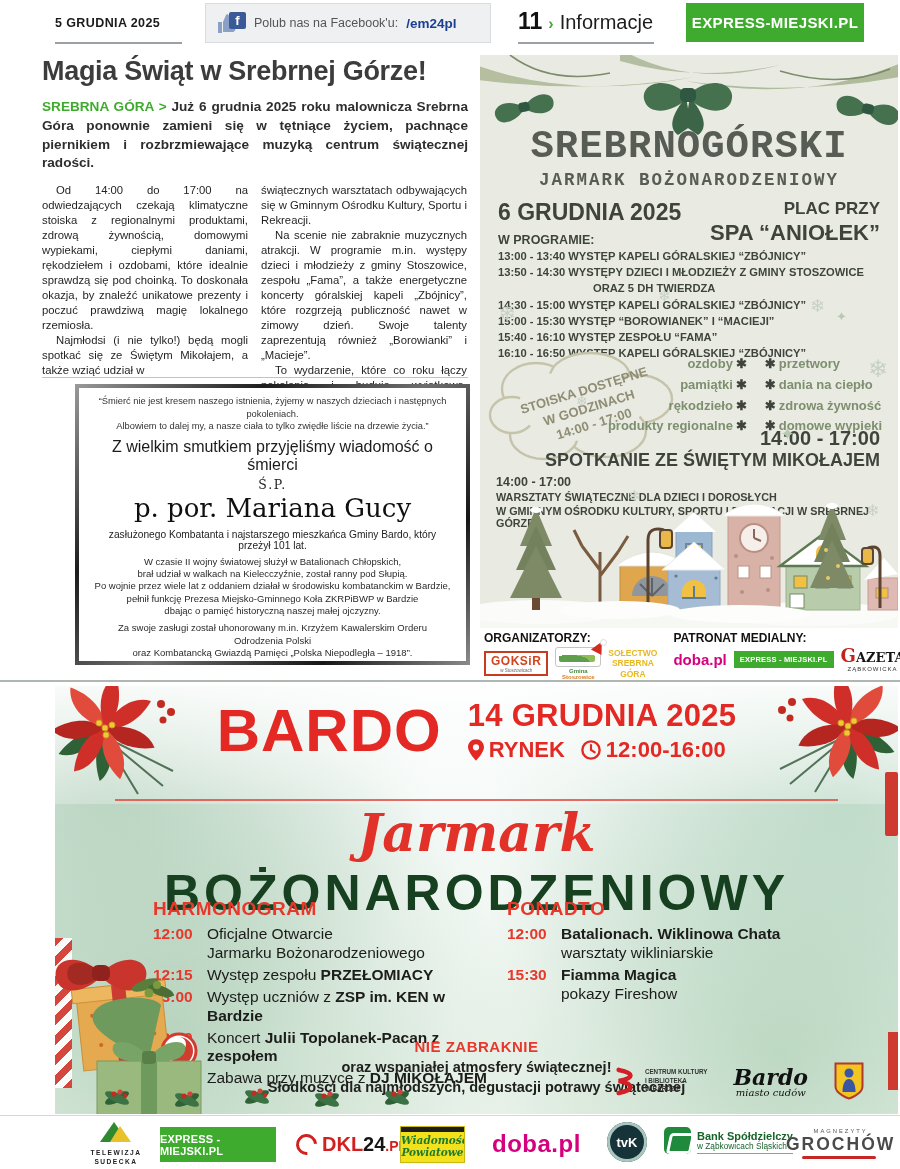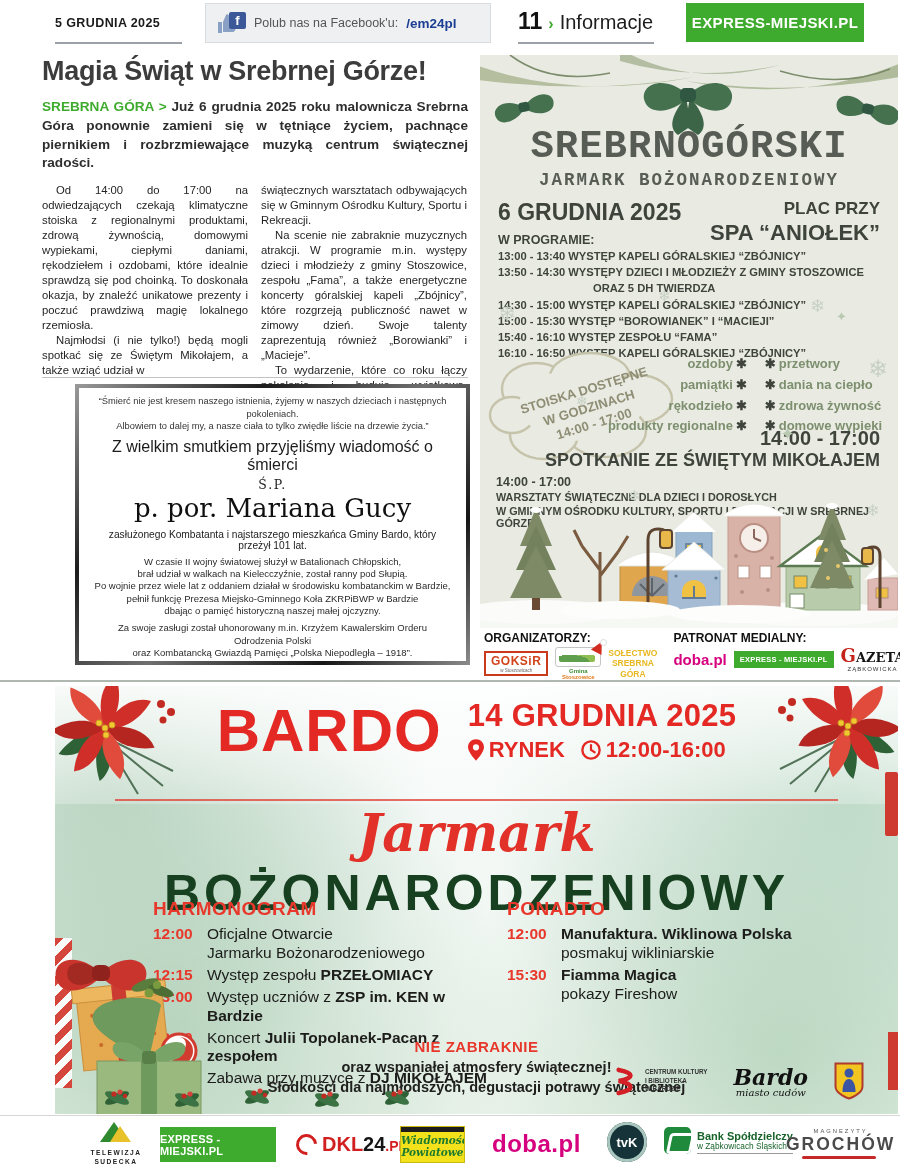"Manufaktura. Wiklinowa Polska" b { text: Manufaktura. Wiklinowa Polska -> Batalionach. Wiklinowa Chata }
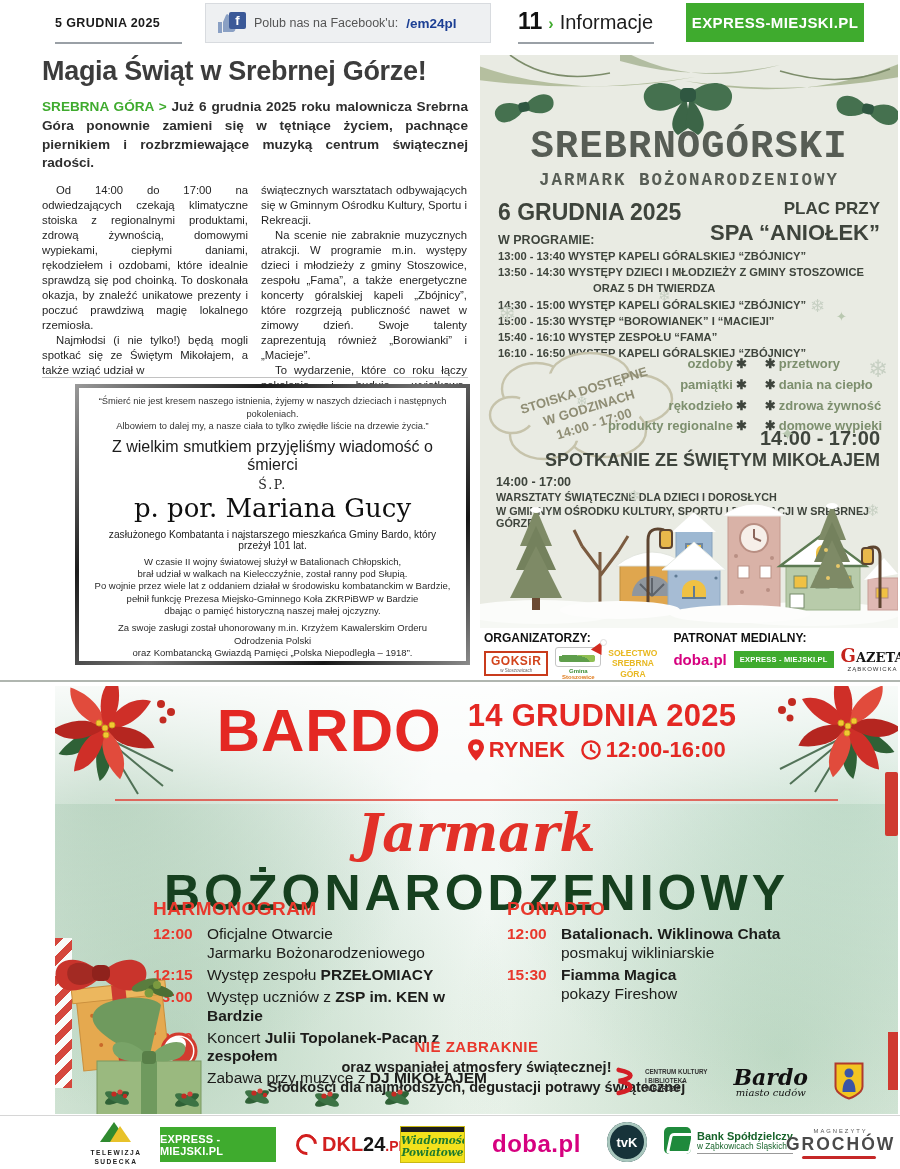"posmakuj wikliniarskie" span.sline2 { text: posmakuj -> warsztaty }
